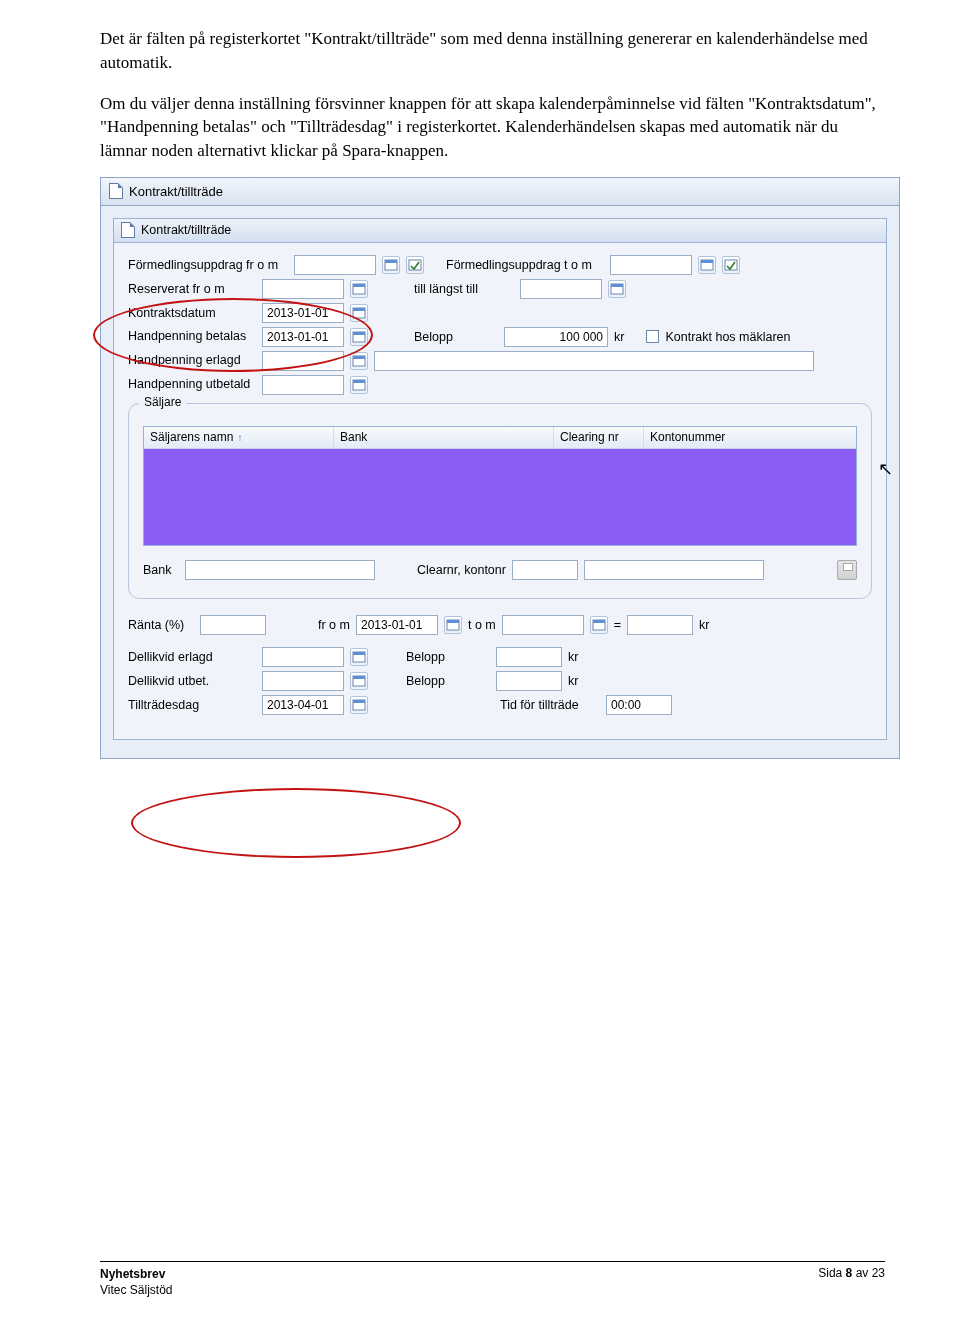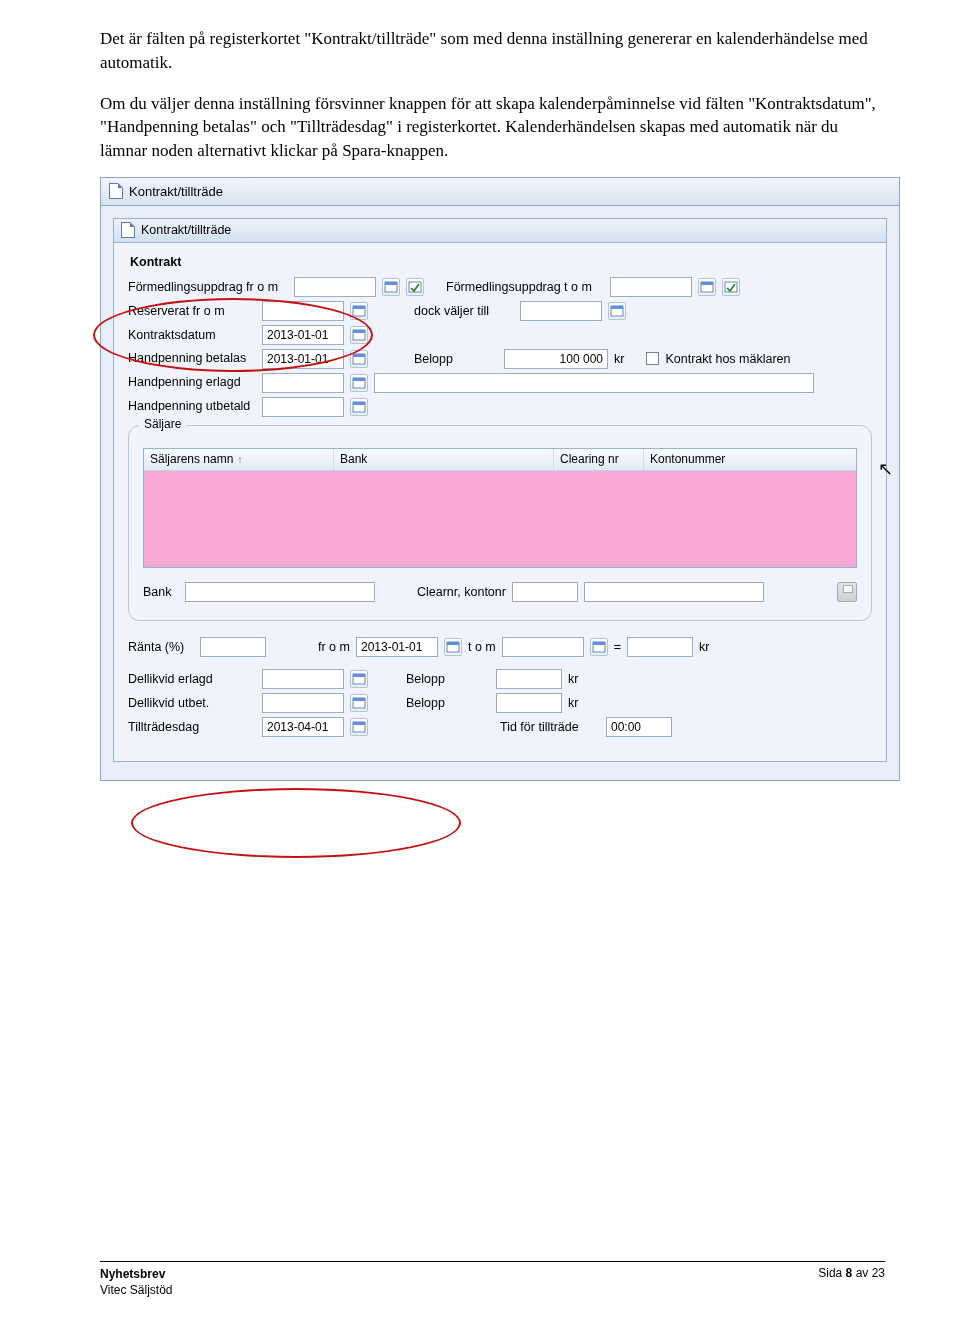"Kontrakt" div.section-title { html: <div>Kontrakt</div> -> none }
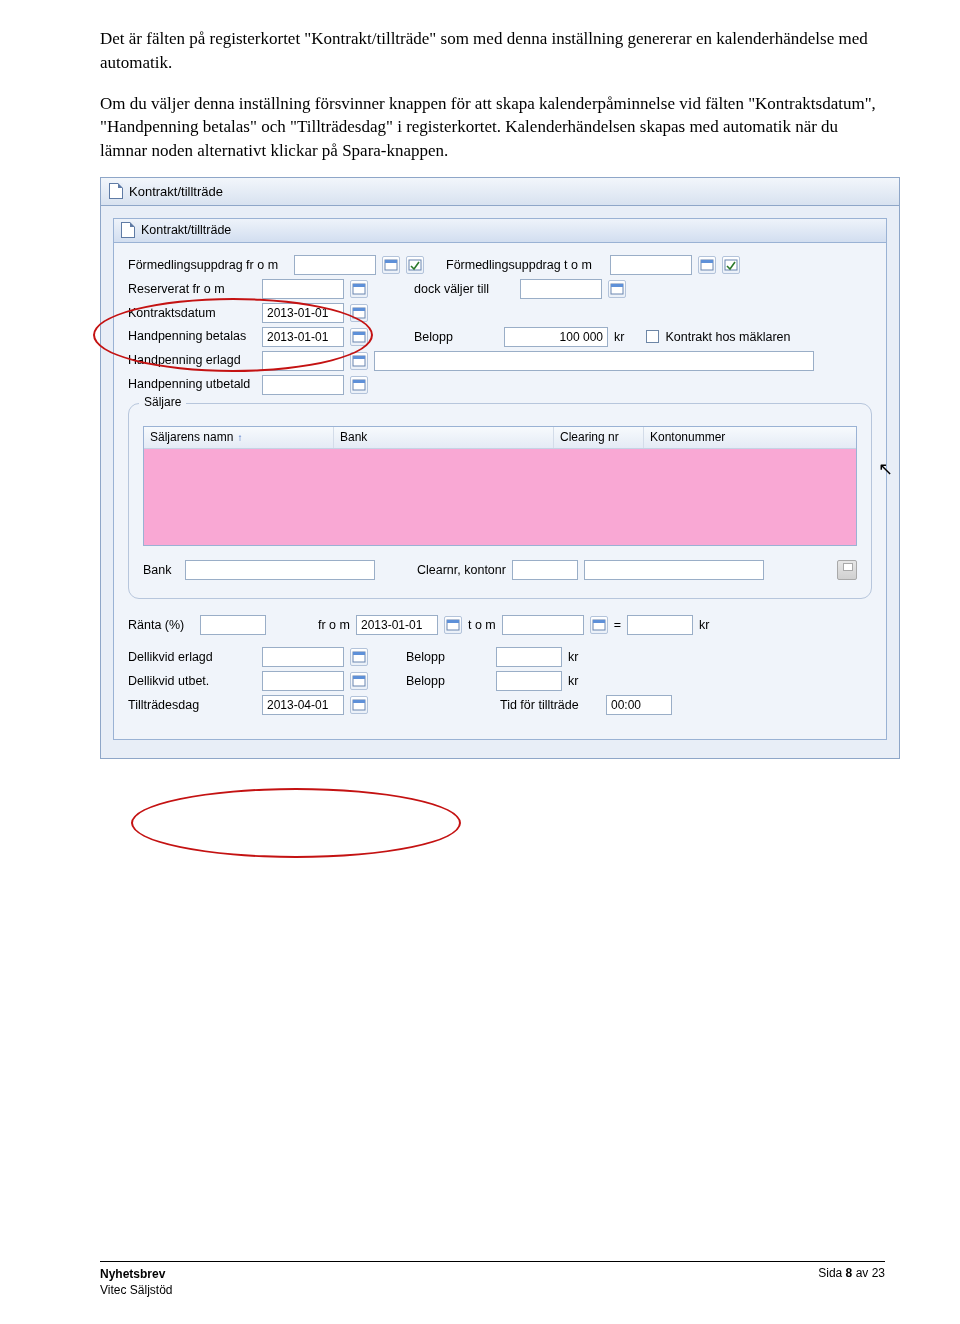"dock väljer till" span.lbl { text: dock väljer -> till längst }
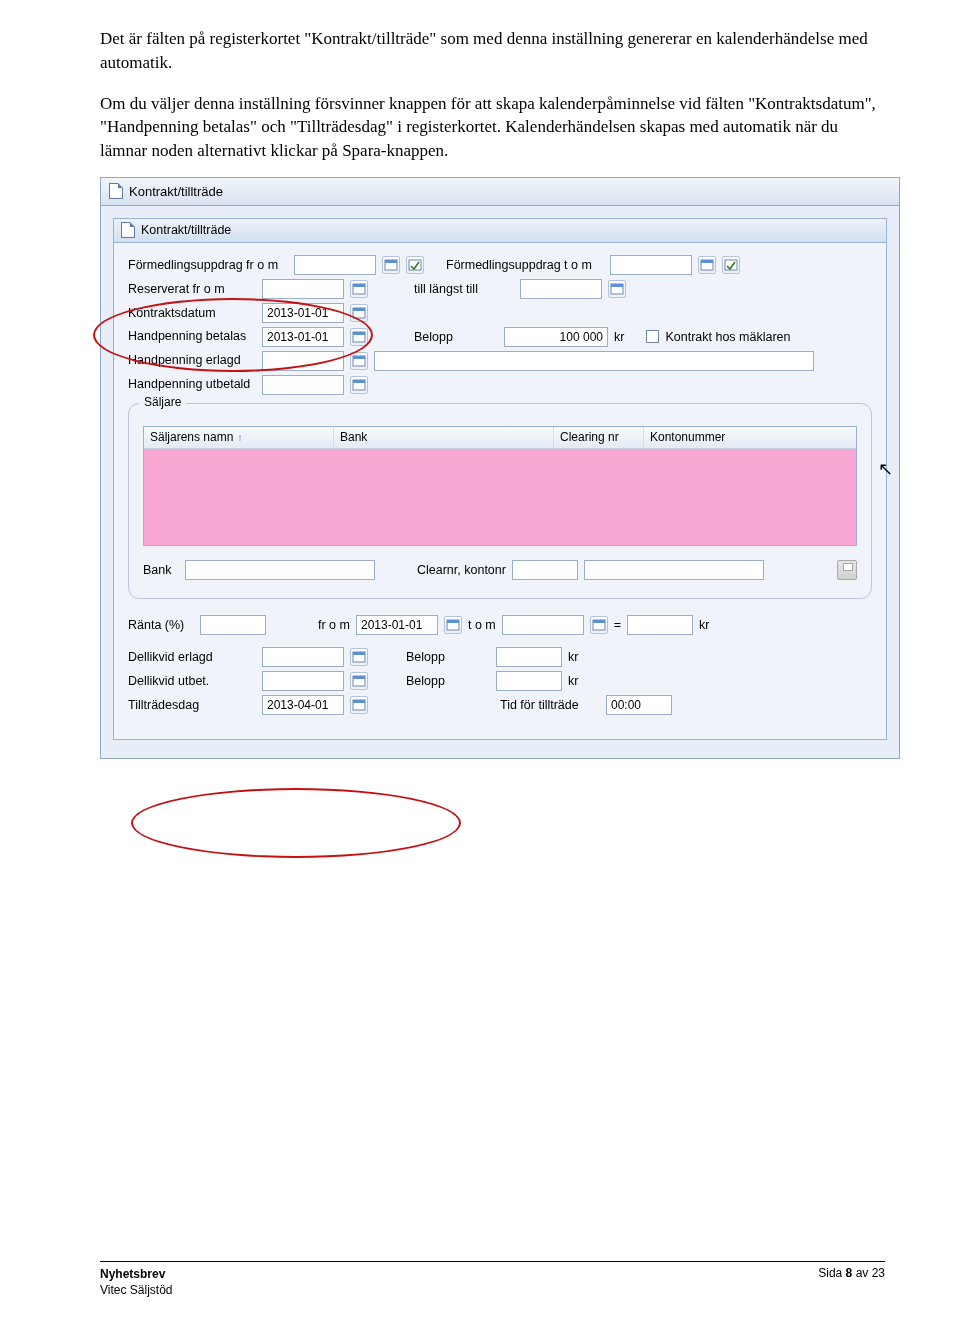"Säljarens namn" .grid { background: #f9a8d4 -> #8b5cf6 }
